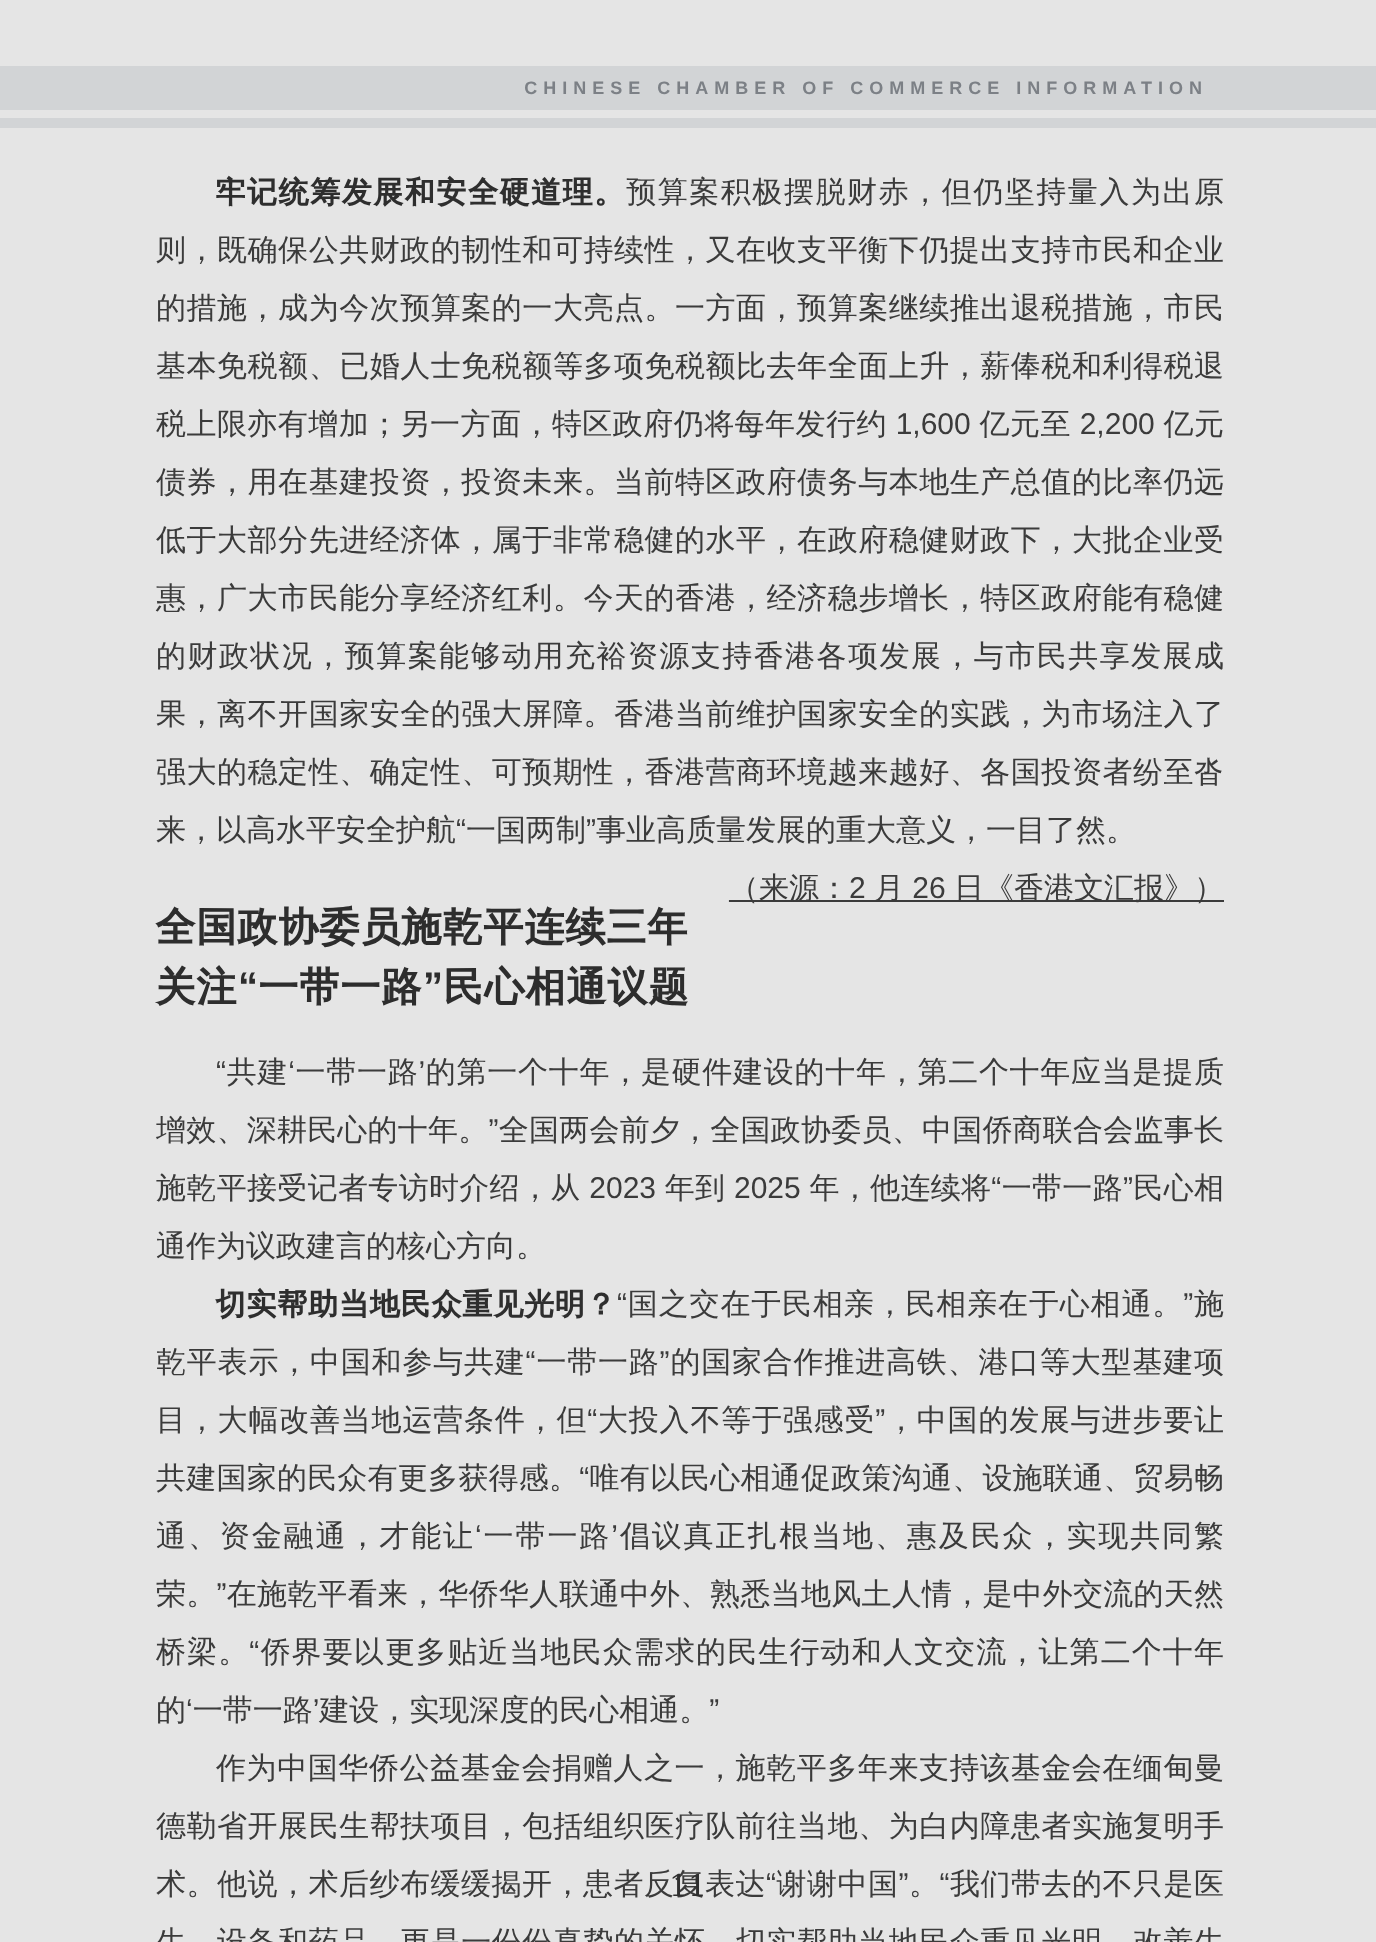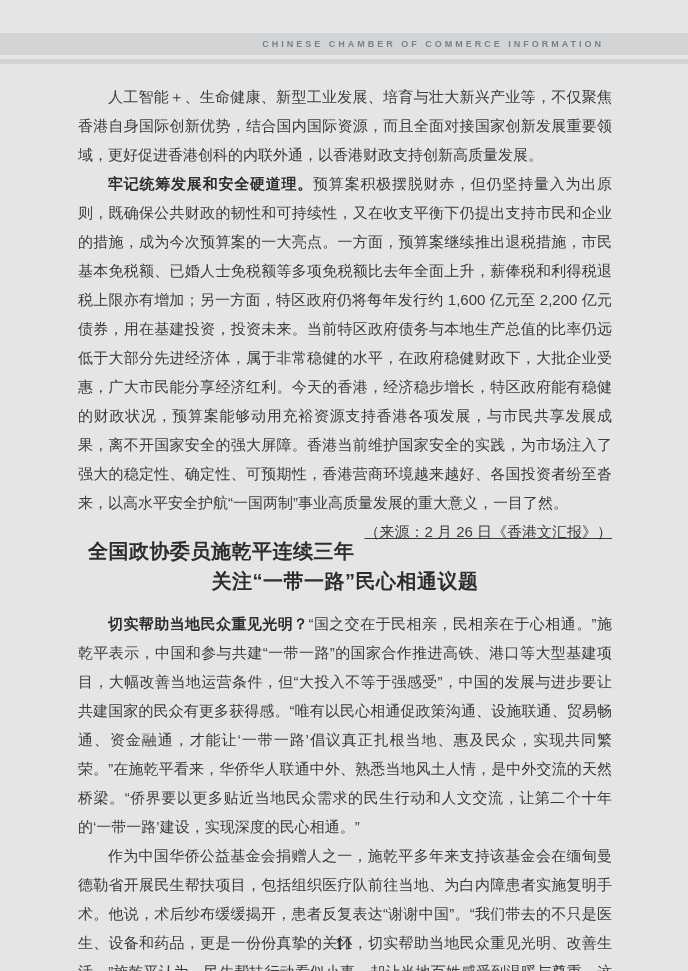"人工智能＋、生命健康、新型工业发展、培育与壮大新兴产业等，不仅聚焦香港自身国际创" p.body-p { html: <p>人工智能＋、生命健康、新型工业发展、培育与壮大新兴产业等，不仅聚焦香港自身国际创新优势，结合国内国际资源，而且全面对接国家创新发展重要领域，更好促进香港创科的内联外通，以香港财政支持创新高质量发展。</p> -> none }
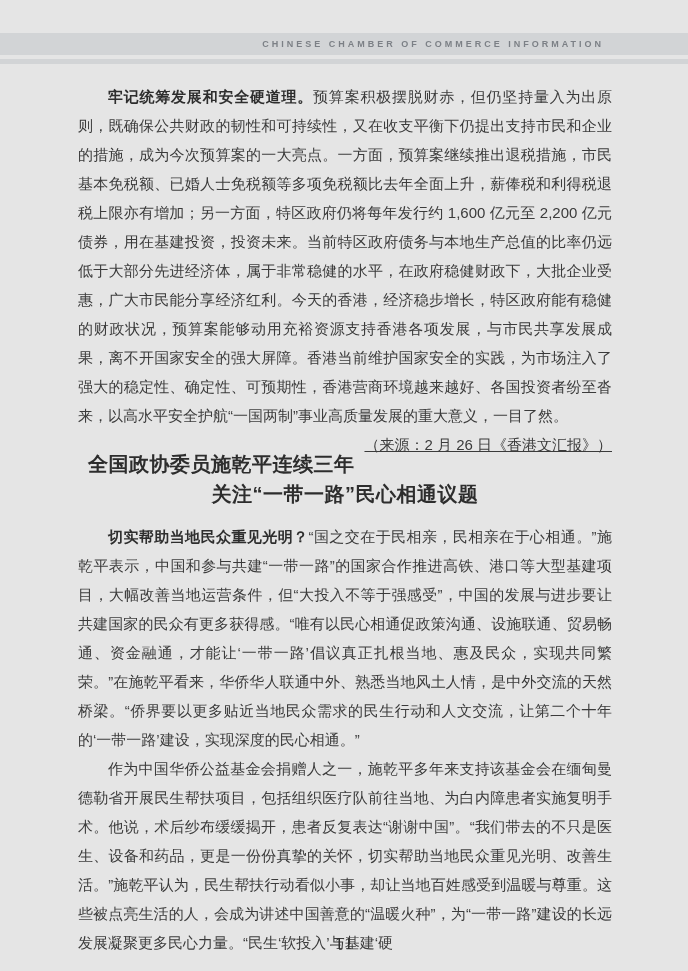"全国政协委员施乾平连续三年关注“一带一路”民心相通议题" .article-title { text-align: center -> left }
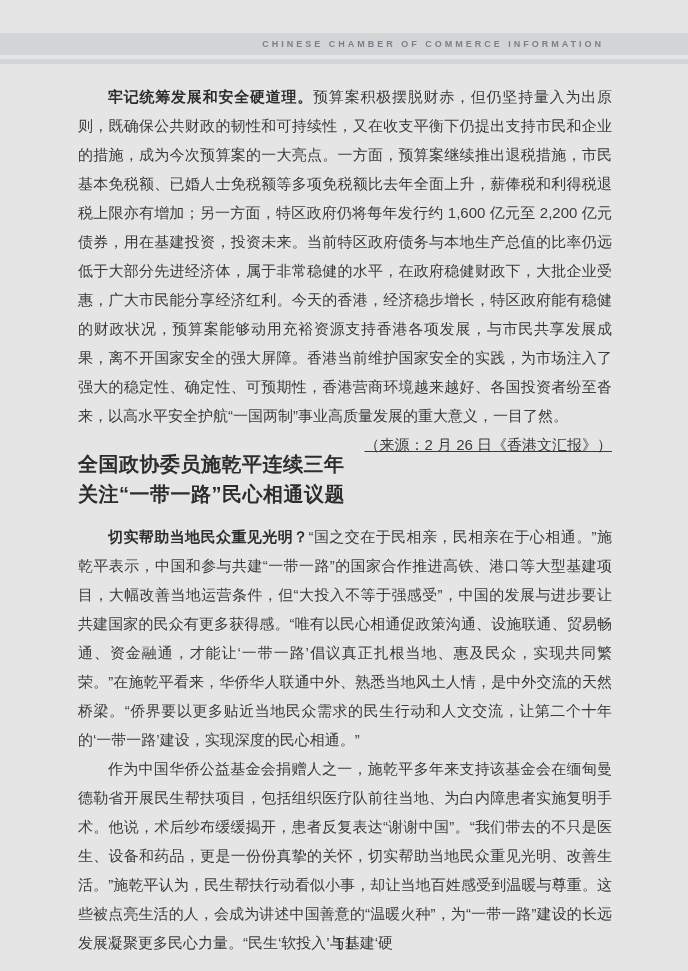"“共建‘一带一路’的第一个十年，是硬件建设的十年，第二个十年应当是提质增效、深耕" p.body-p { html: none -> <p>“共建‘一带一路’的第一个十年，是硬件建设的十年，第二个十年应当是提质增效、深耕民心的十年。”全国两会前夕，全国政协委员、中国侨商联合会监事长施乾平接受记者专访时介绍，从 2023 年到 2025 年，他连续将“一带一路”民心相通作为议政建言的核心方向。</p> }
